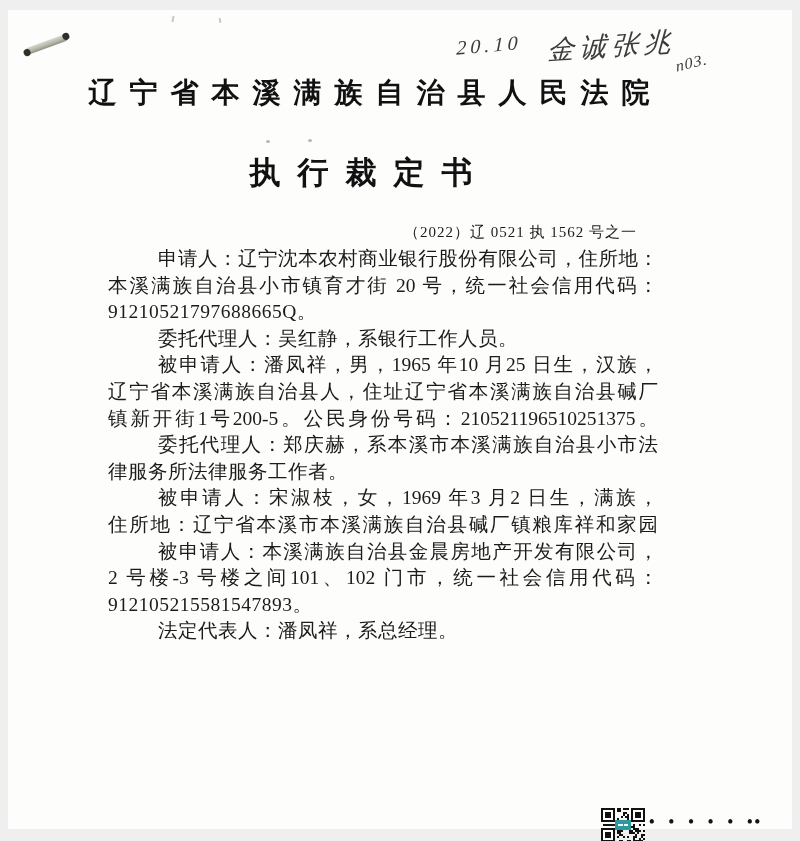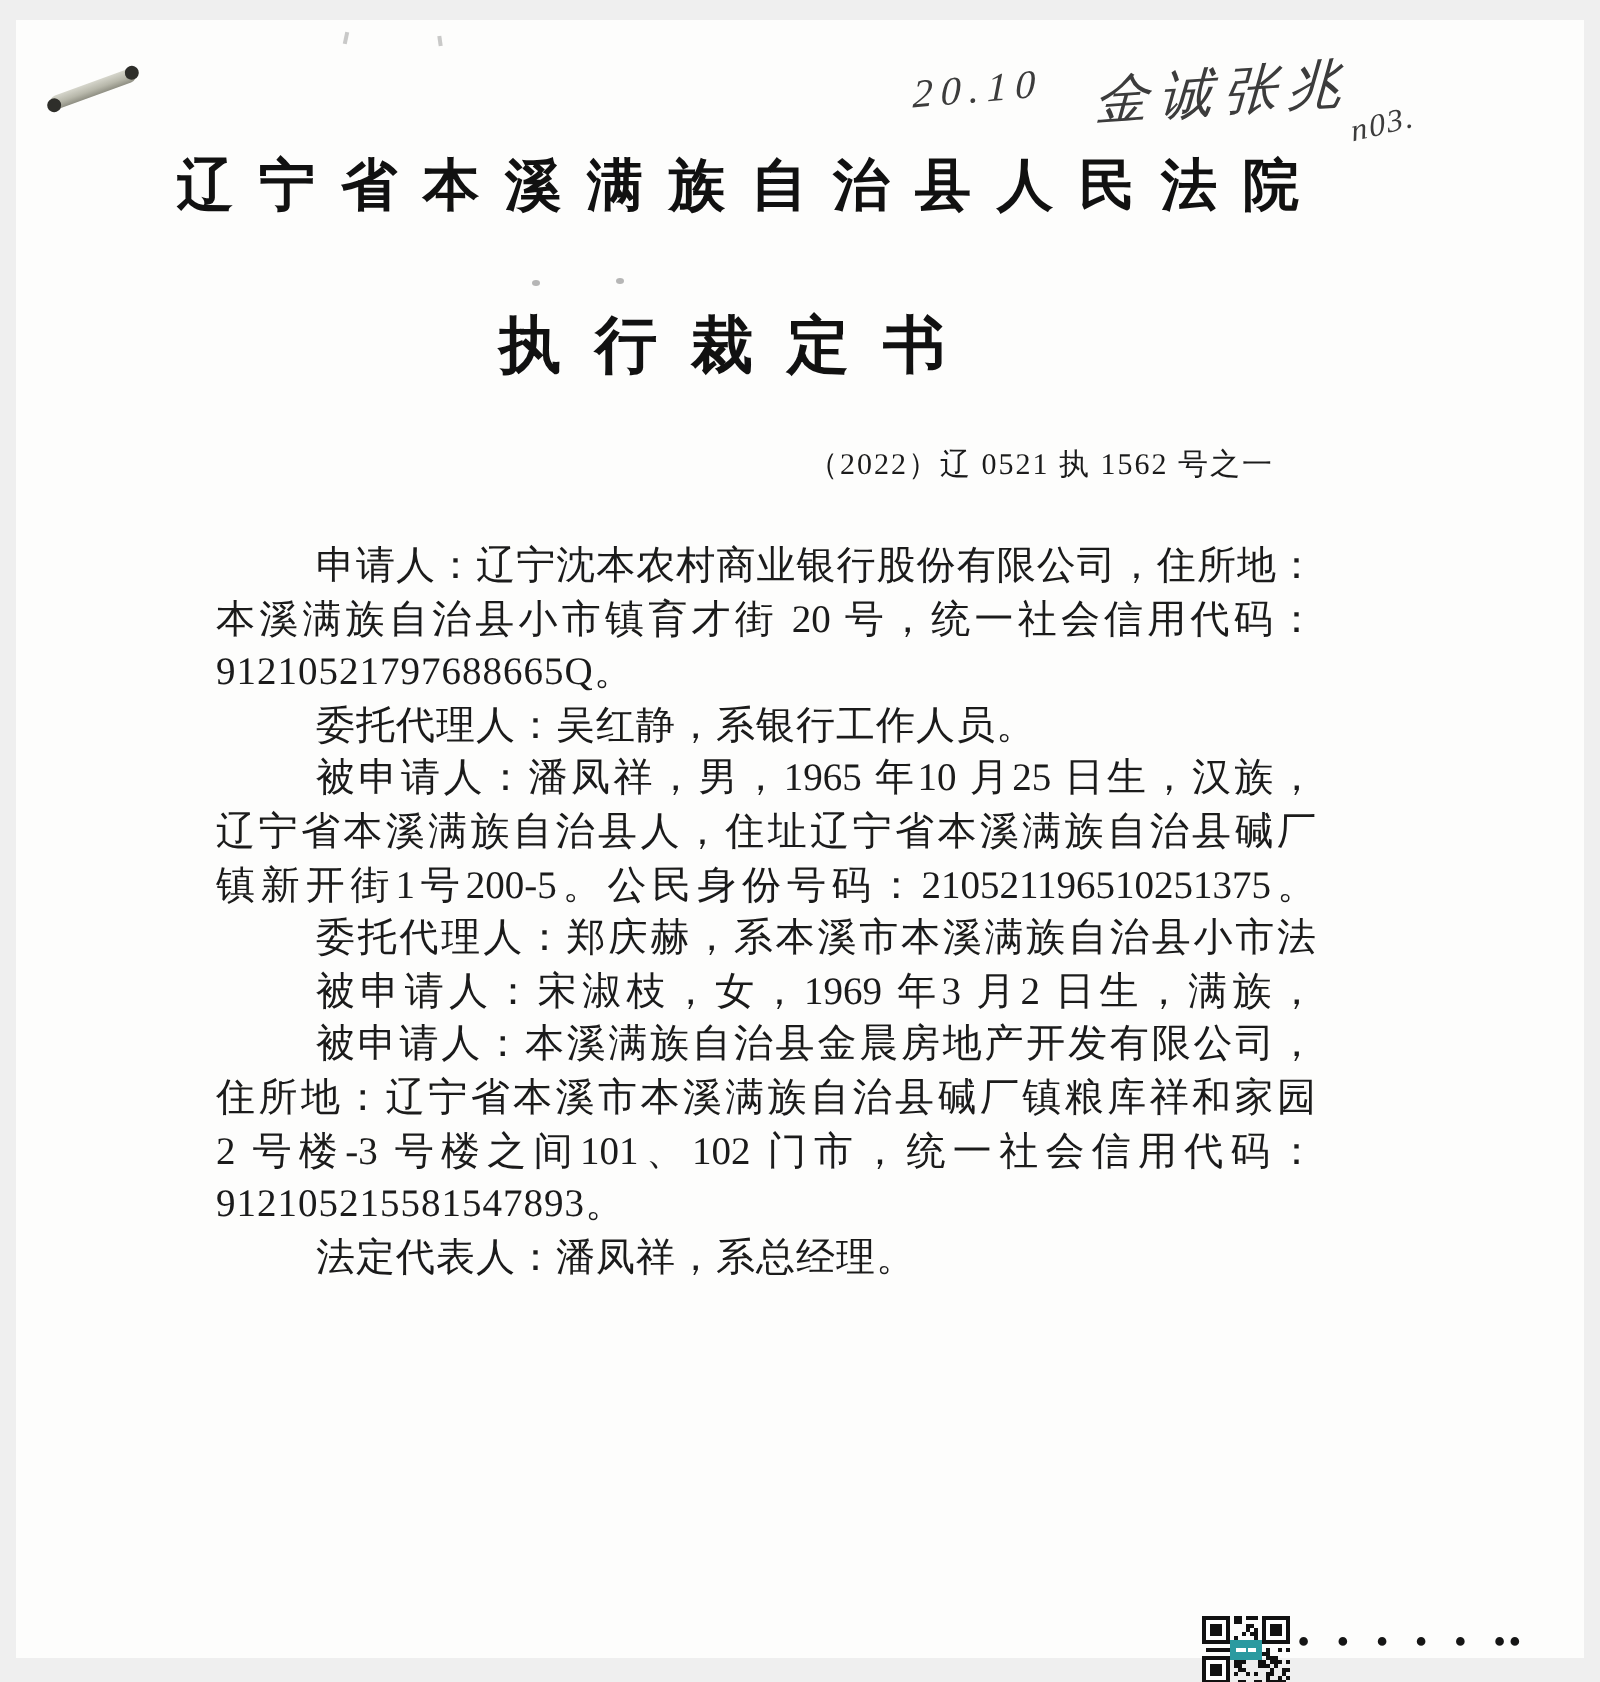"申请人：辽宁沈本农村商业银行股份有限公司，住所地：" .bodytext { top: 261px -> 236px }
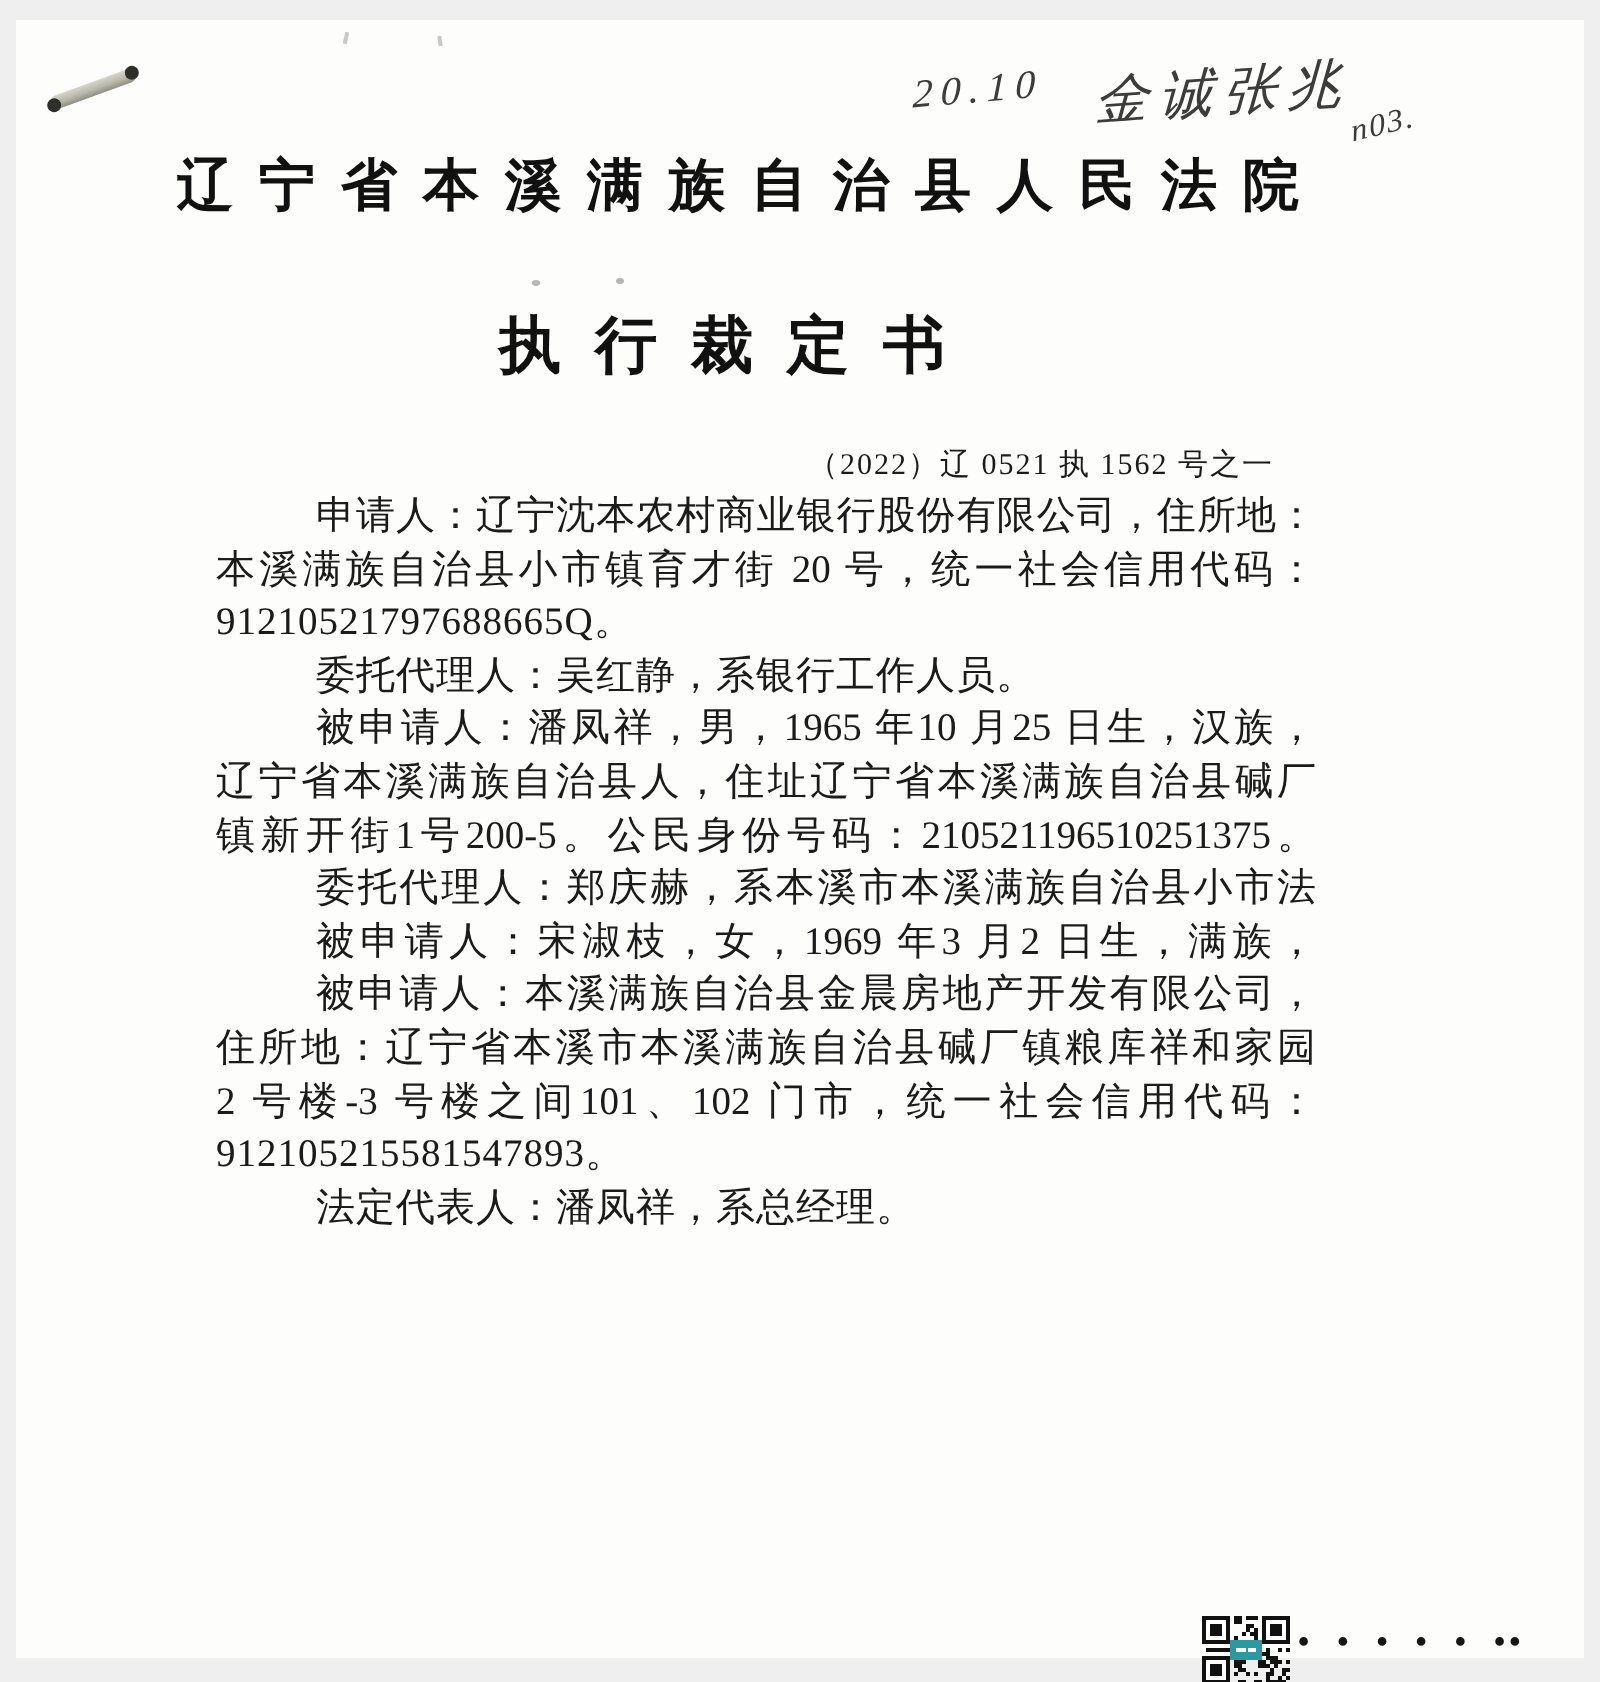"律服务所法律服务工作者。" div.ln { html: none -> <div>律服务所法律服务工作者。</div> }
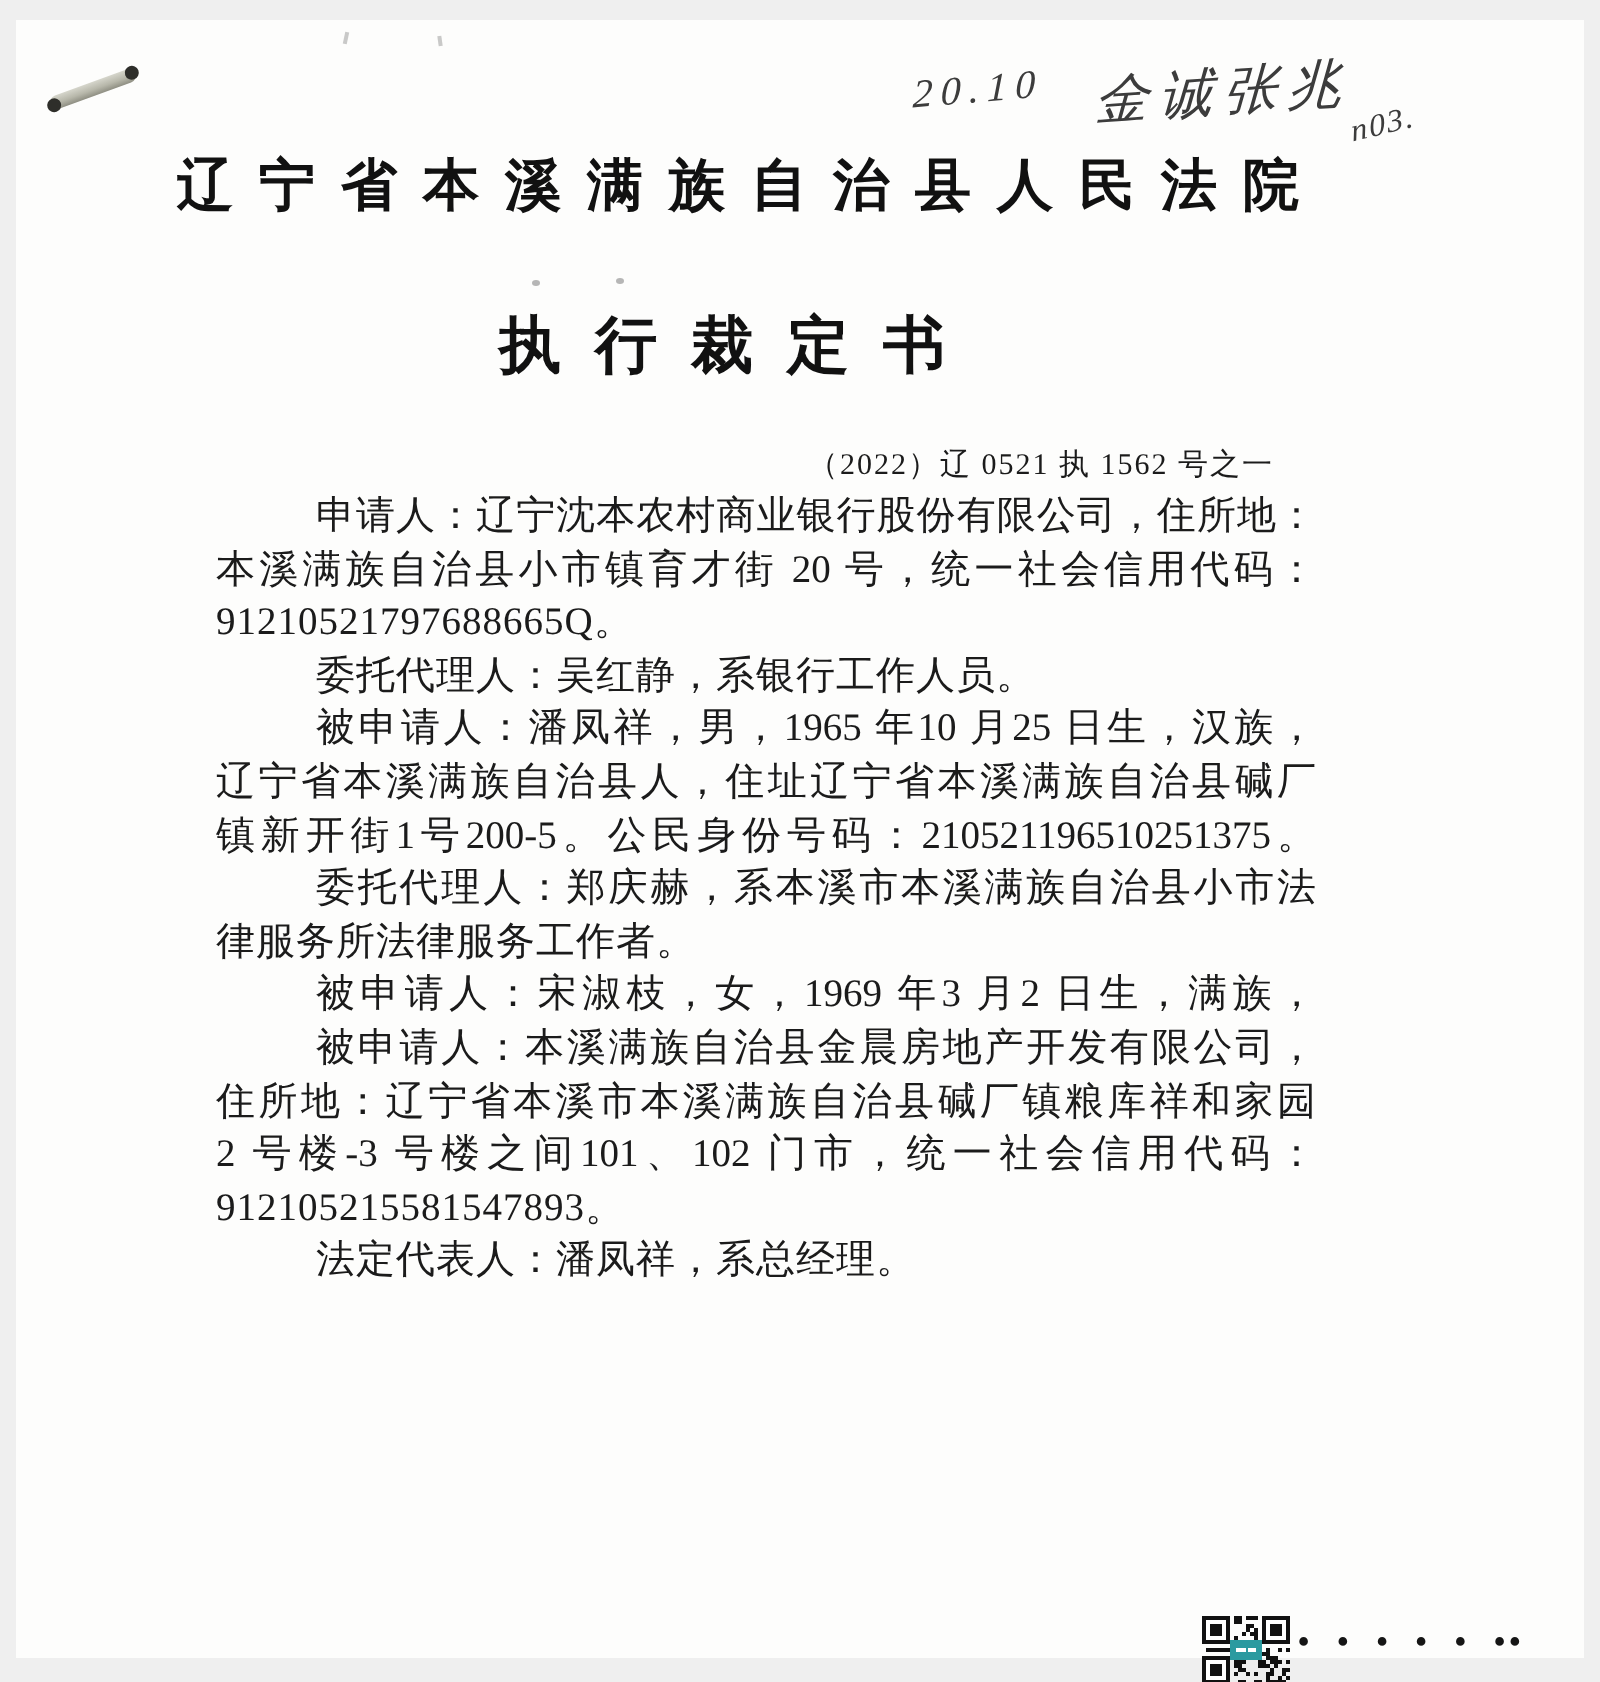"被申请人：本溪满族自治县金晨房地产开发有限公司，" div.ln { order: before "住所地：辽宁省本溪市本溪满族自治县碱厂镇粮库祥和家园" -> after "住所地：辽宁省本溪市本溪满族自治县碱厂镇粮库祥和家园" }
